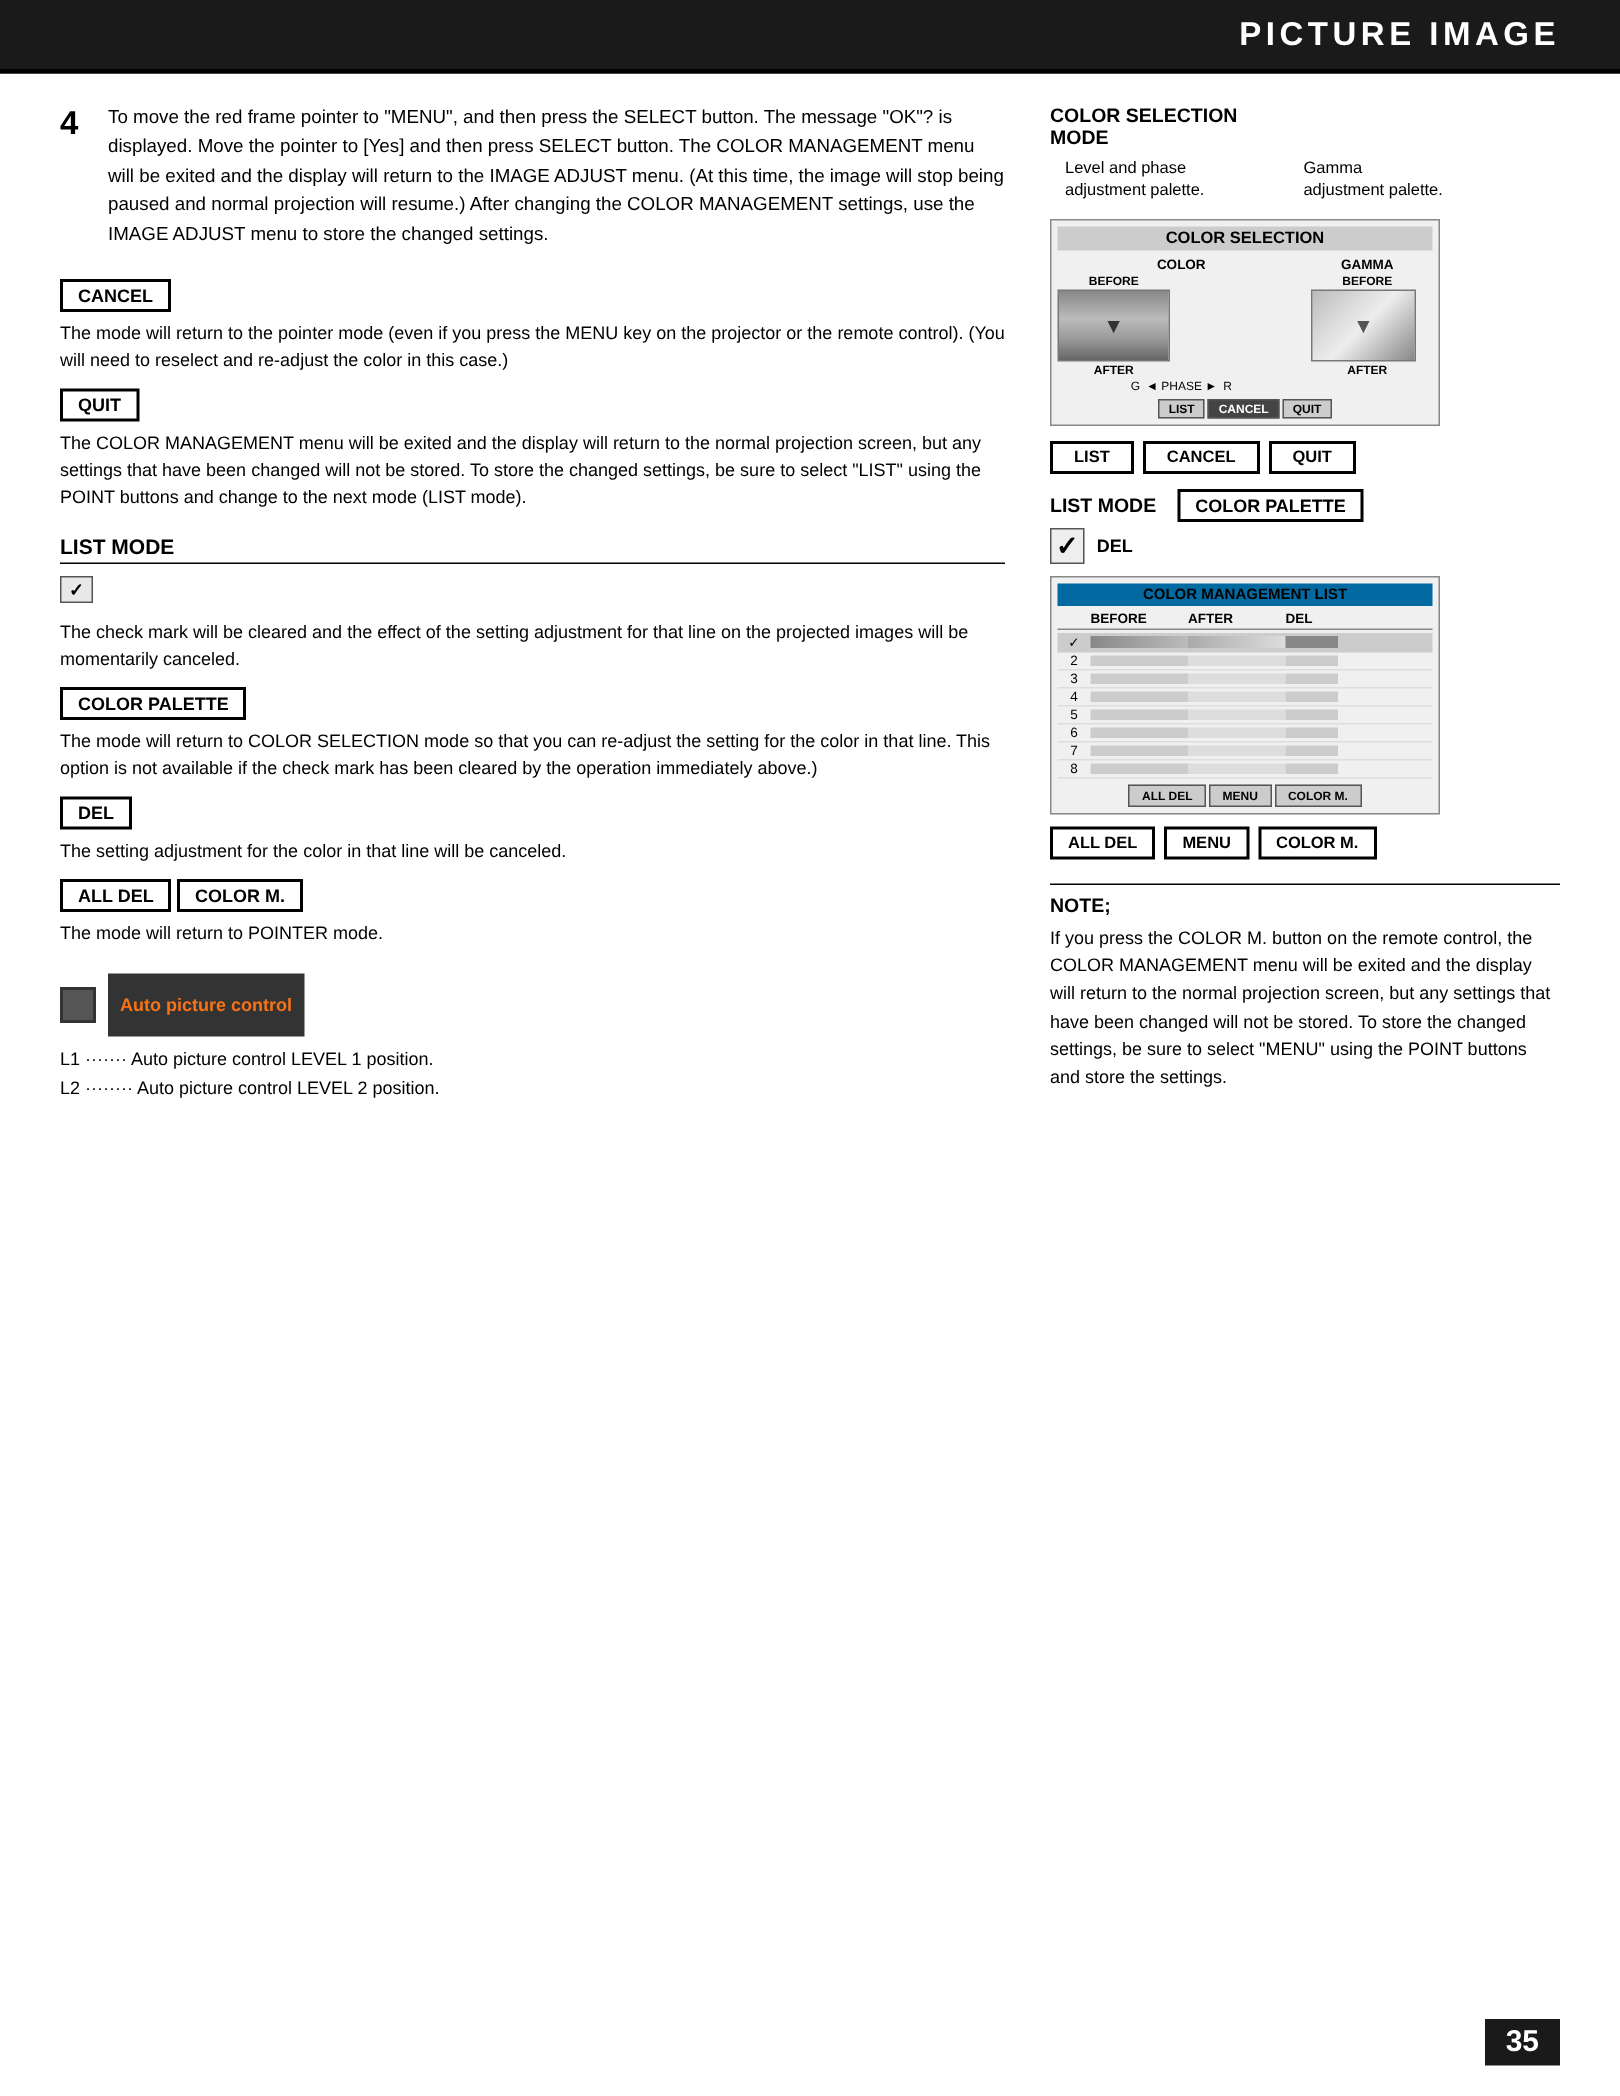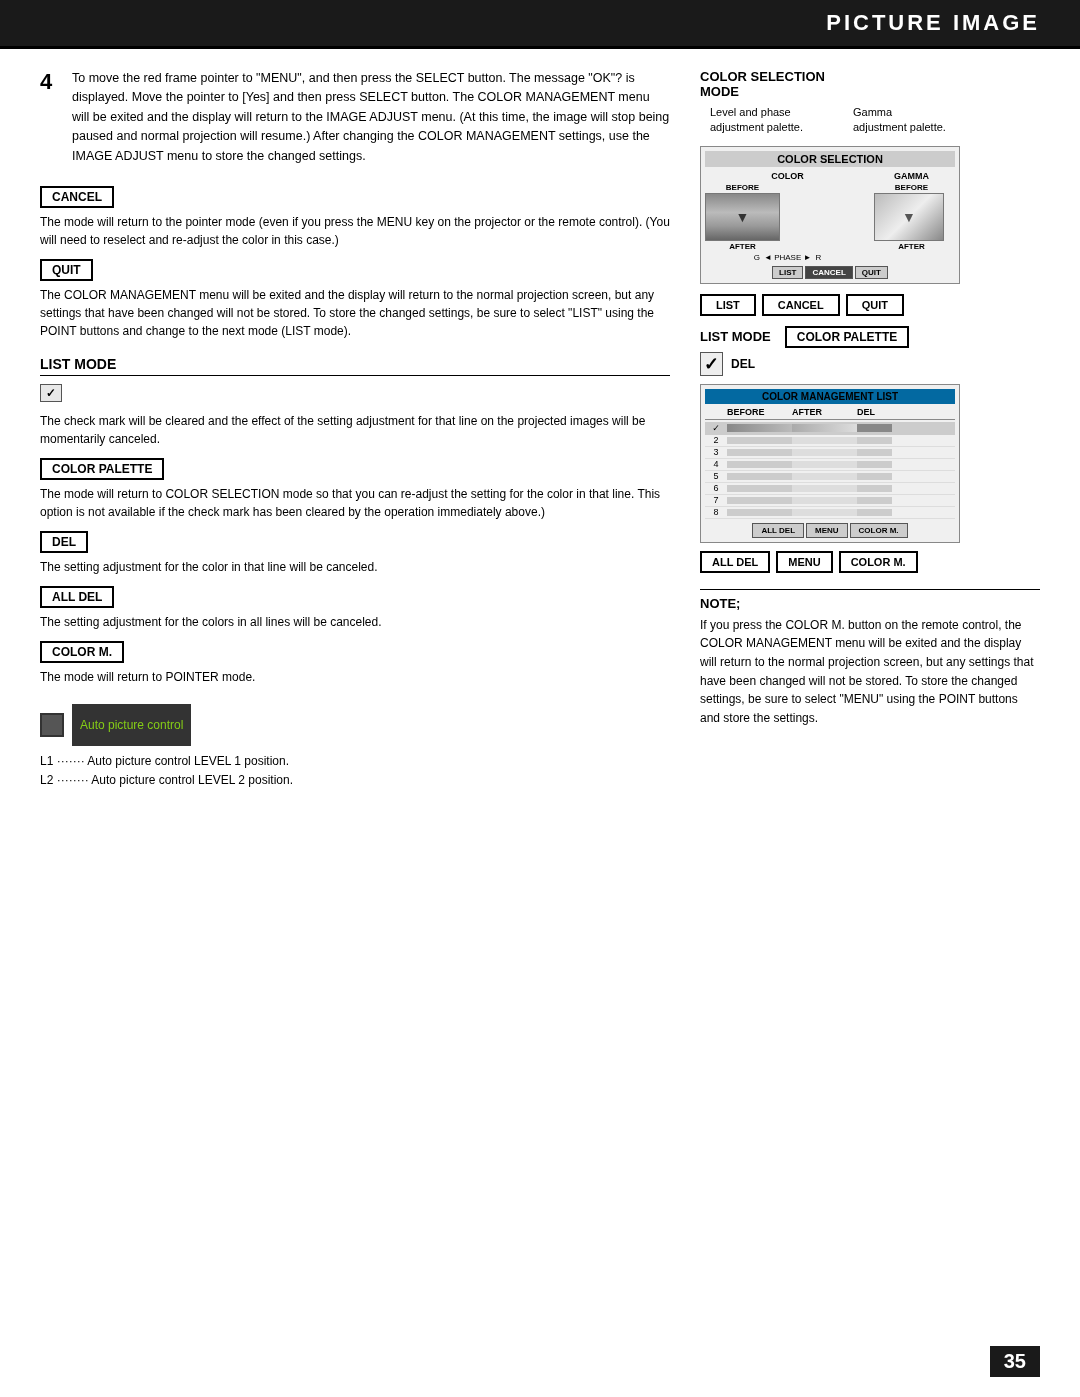"Level and phase" div { gap: 50px -> 66px }
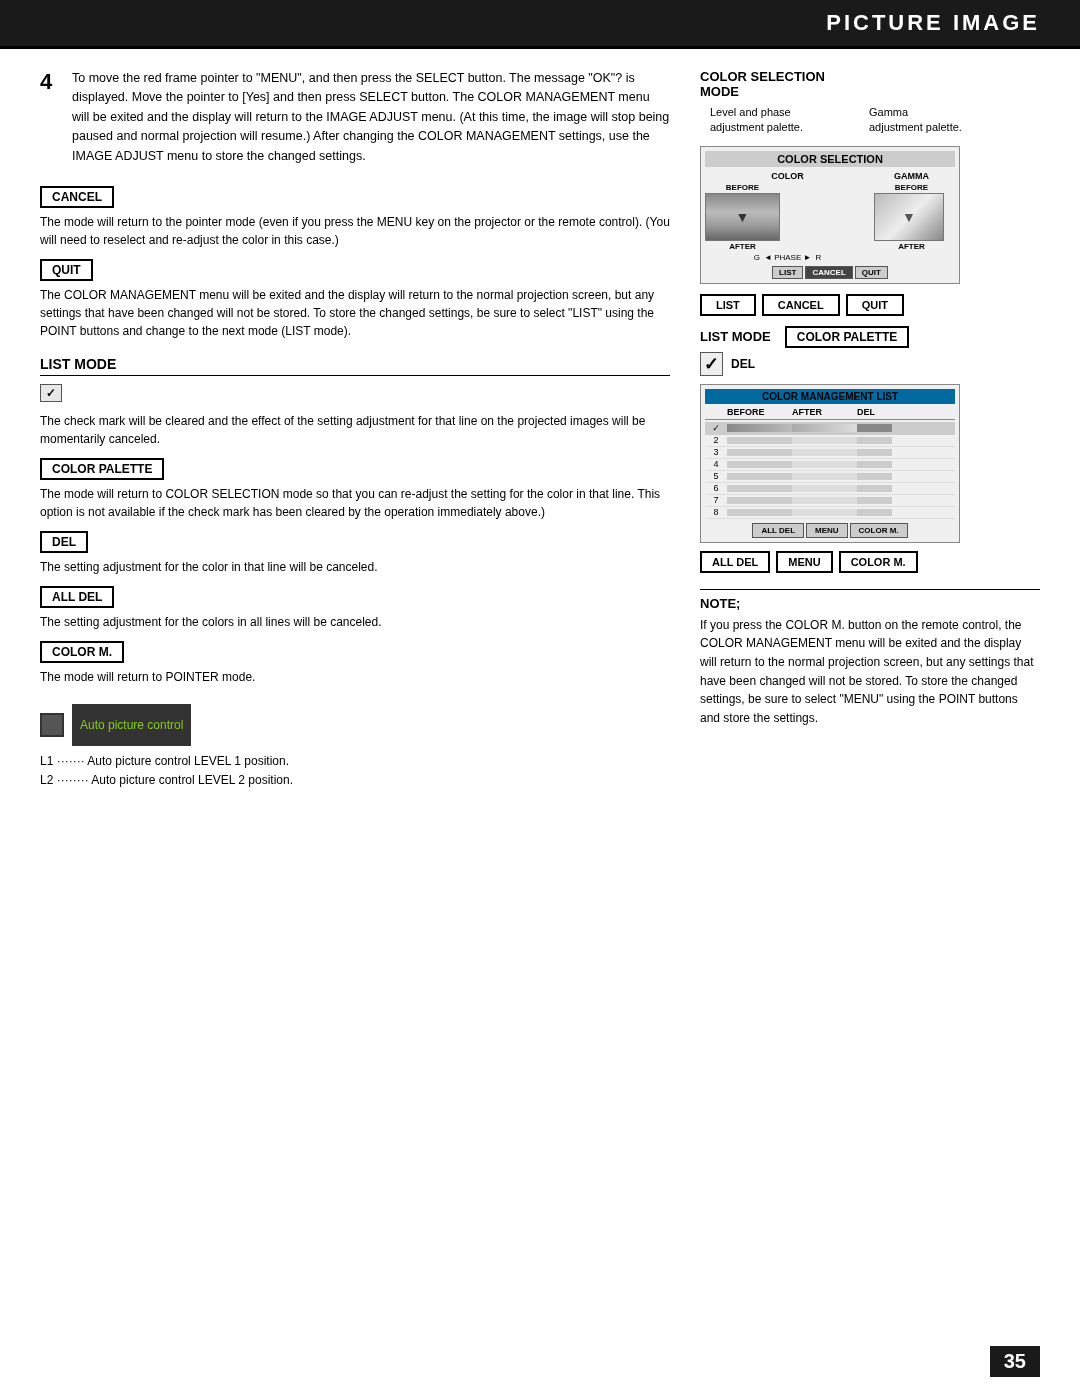"The setting adjustment for the colors" p.desc-text { html: <p>The setting adjustment for the colors in all lines will be canceled.</p> -> none }
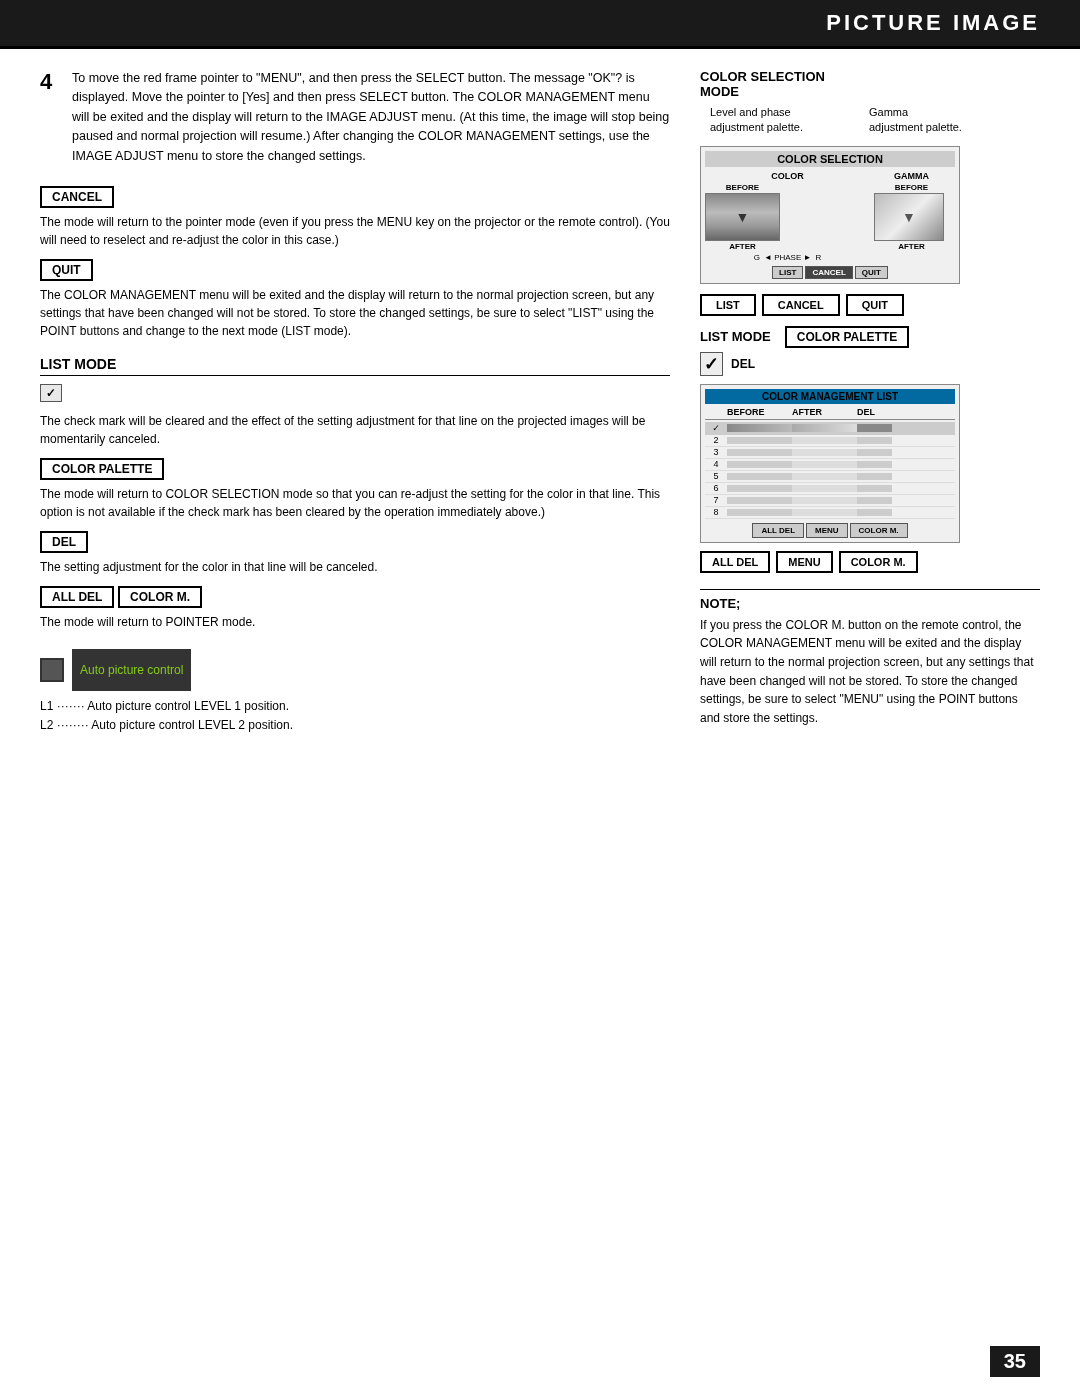"Auto picture control" .auto-pic-label { color: #84cc16 -> #f97316; font-weight: normal -> bold }
